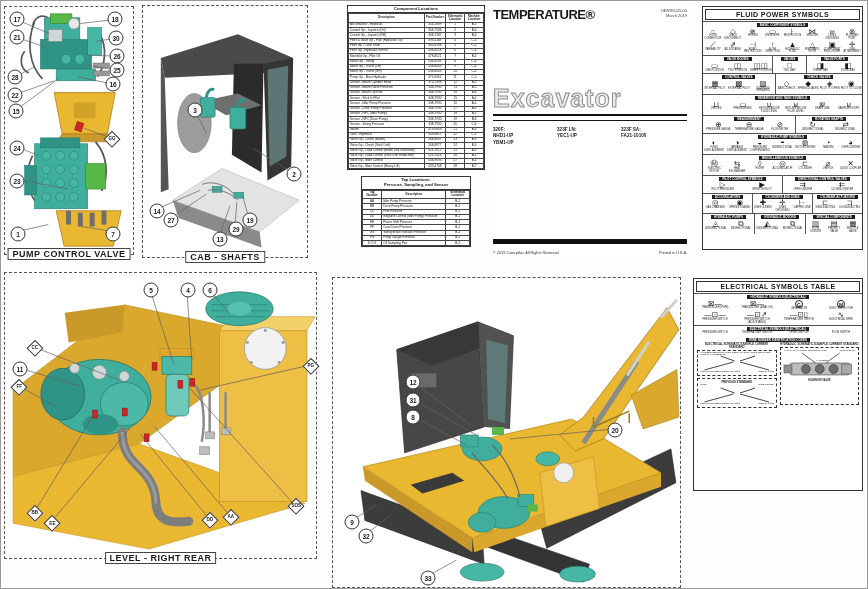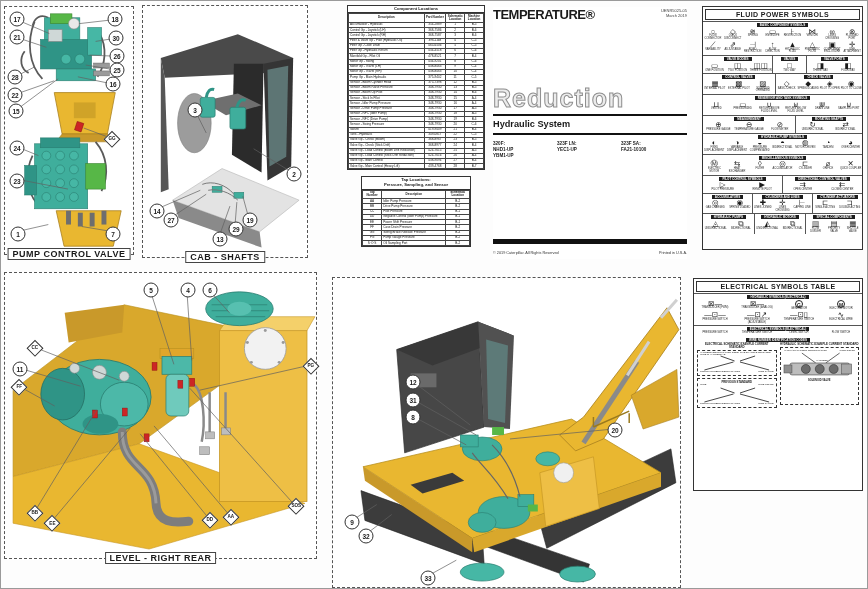"Reduction" div.schem-word { text: Reduction -> Excavator }
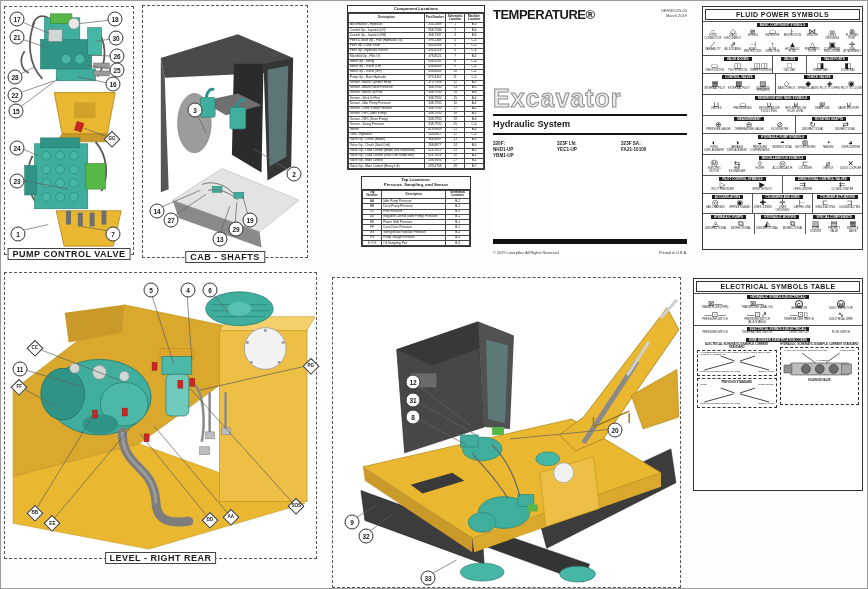"Hydraulic System" div { html: <div>Hydraulic System</div> -> none }
